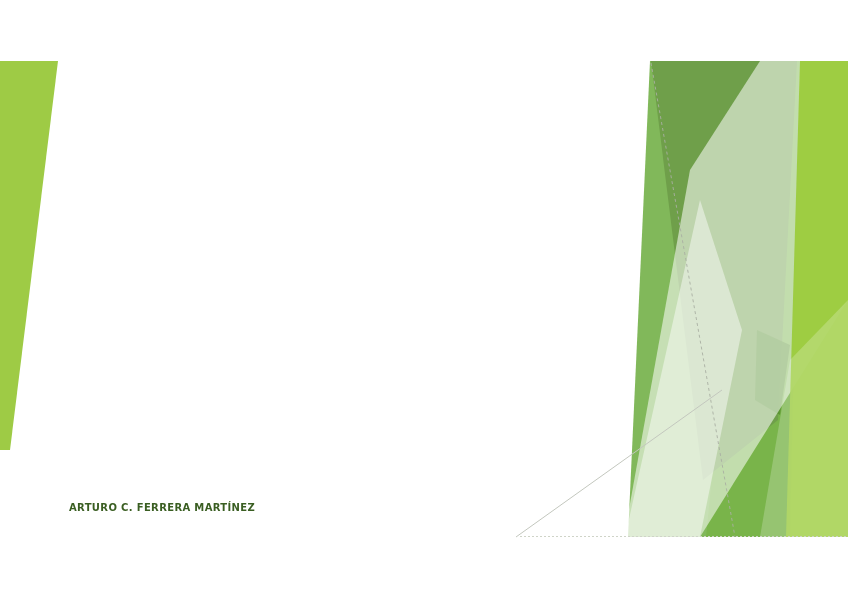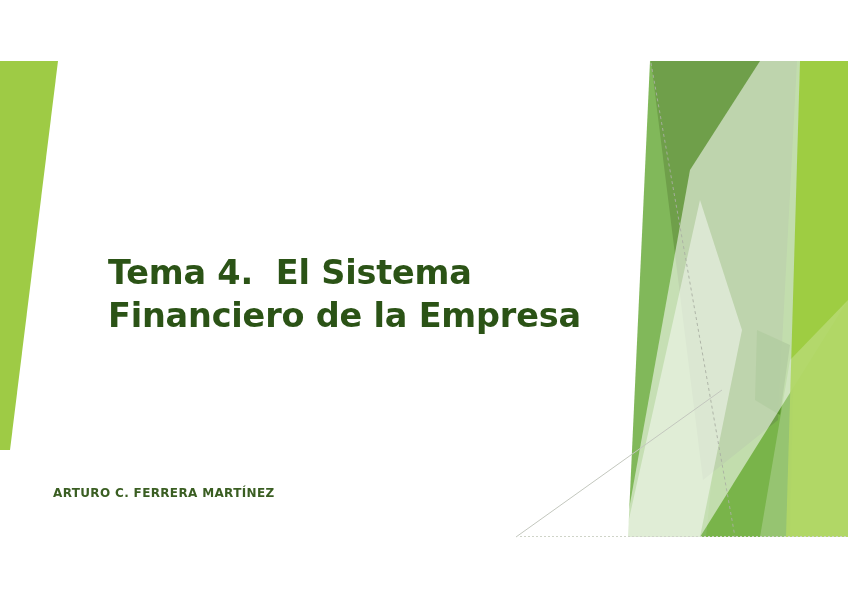"Tema 4. El Sistema Financiero" div { html: <div> <h1>Tema 4. El Sistema Financiero de la Empresa</h1> </div> -> none }
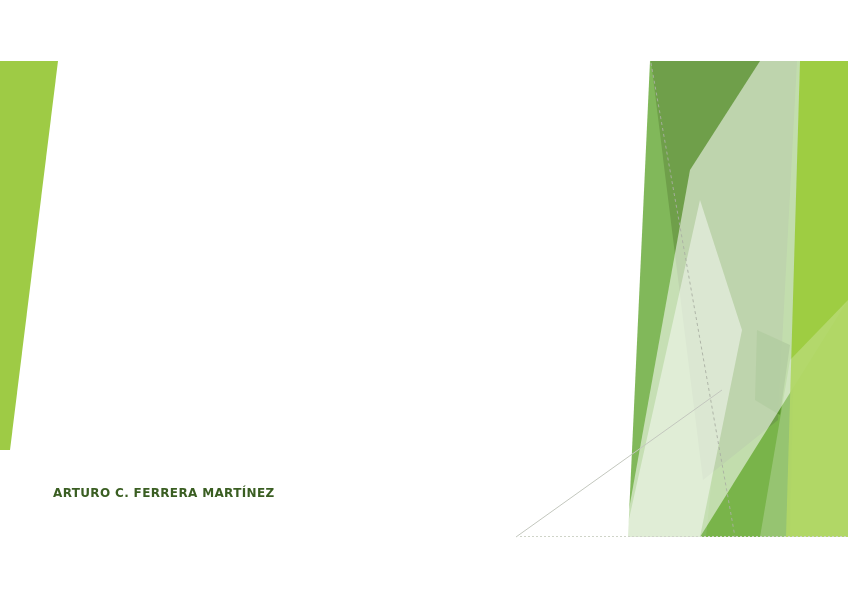"ARTURO C. FERRERA MARTÍNEZ" #slide-author { font-size: 12px -> 10px; margin: 0 -> 16px }
